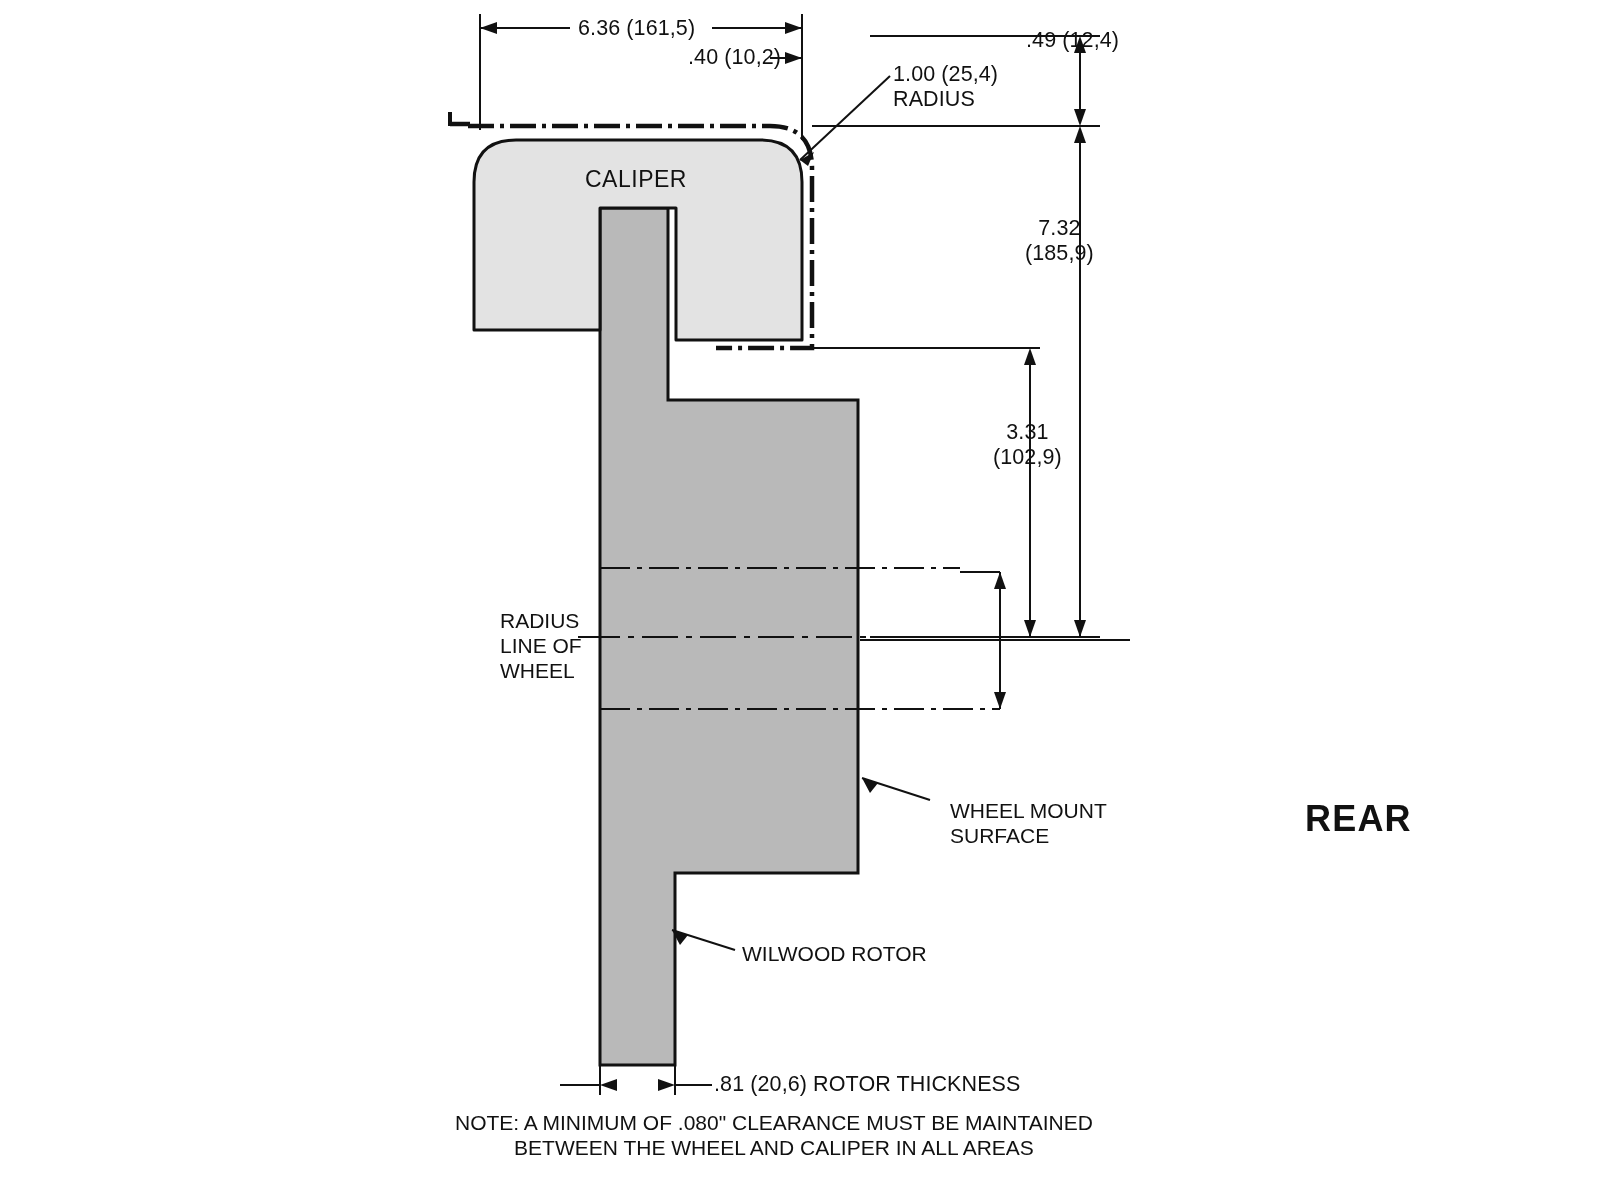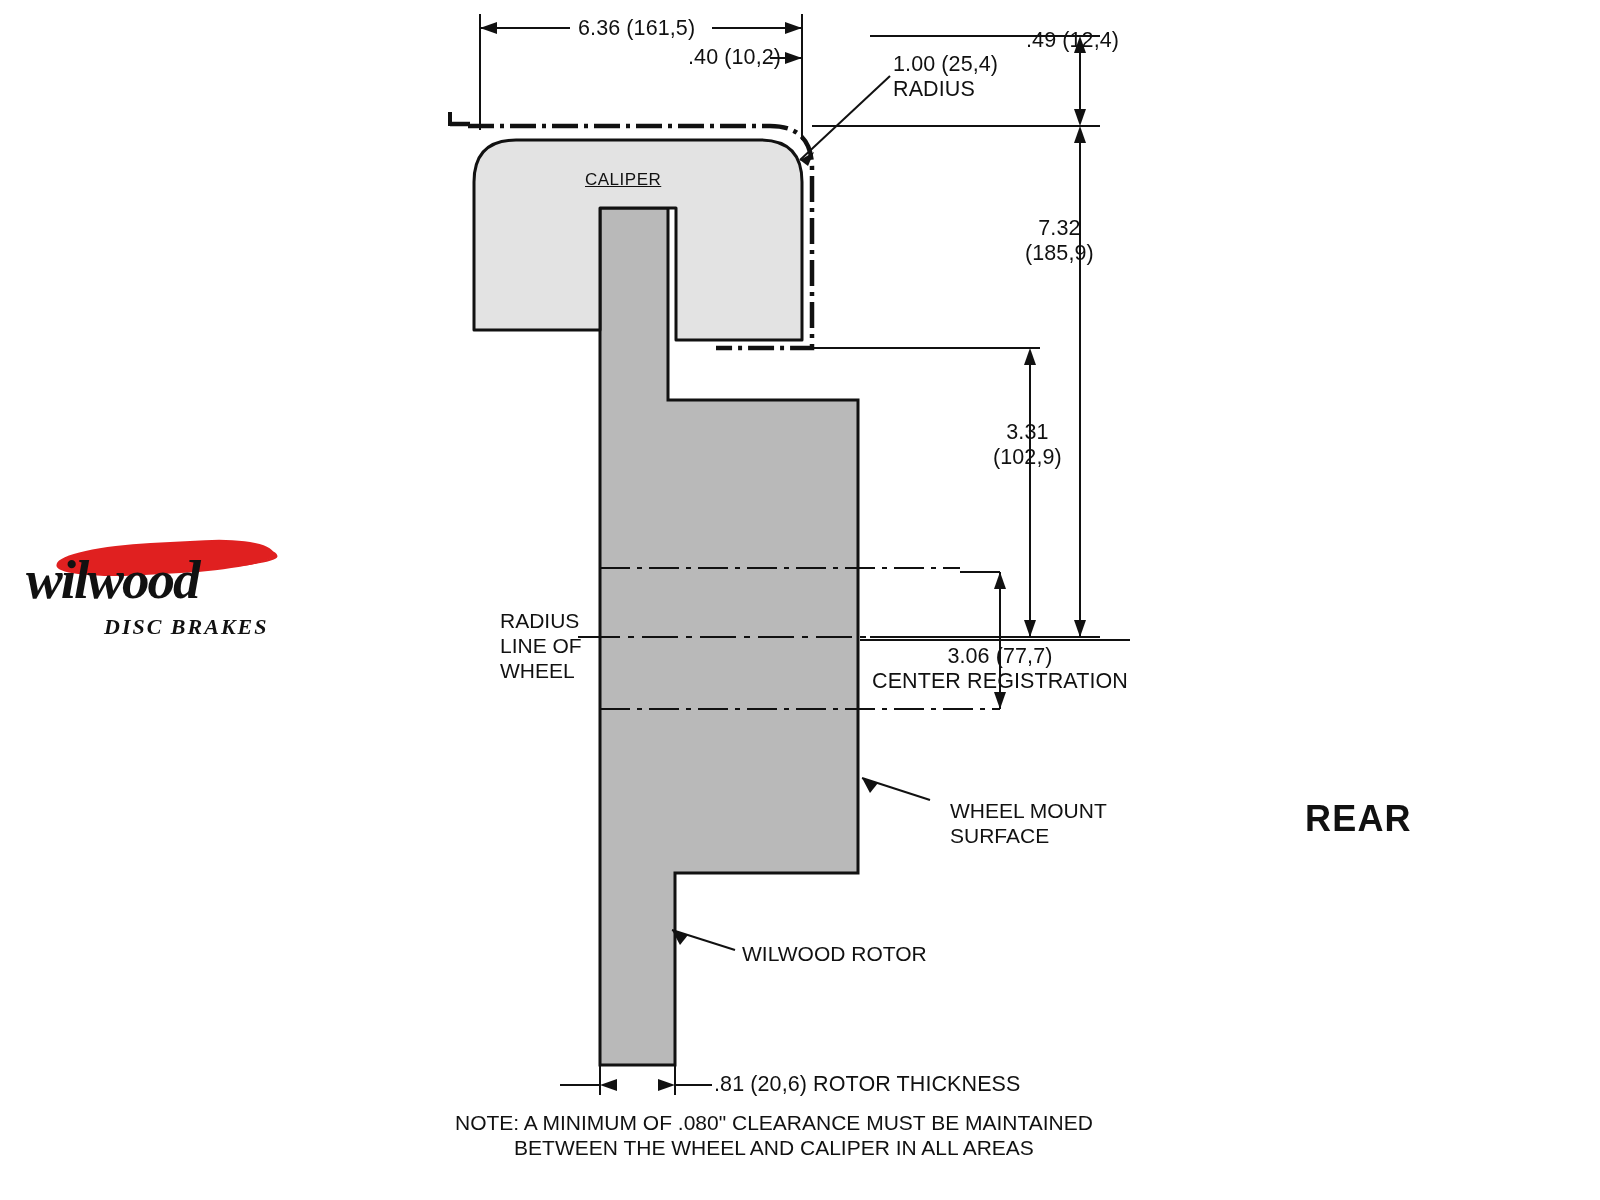"1.00 (25,4)" #dim-radius { top: 52px -> 62px }
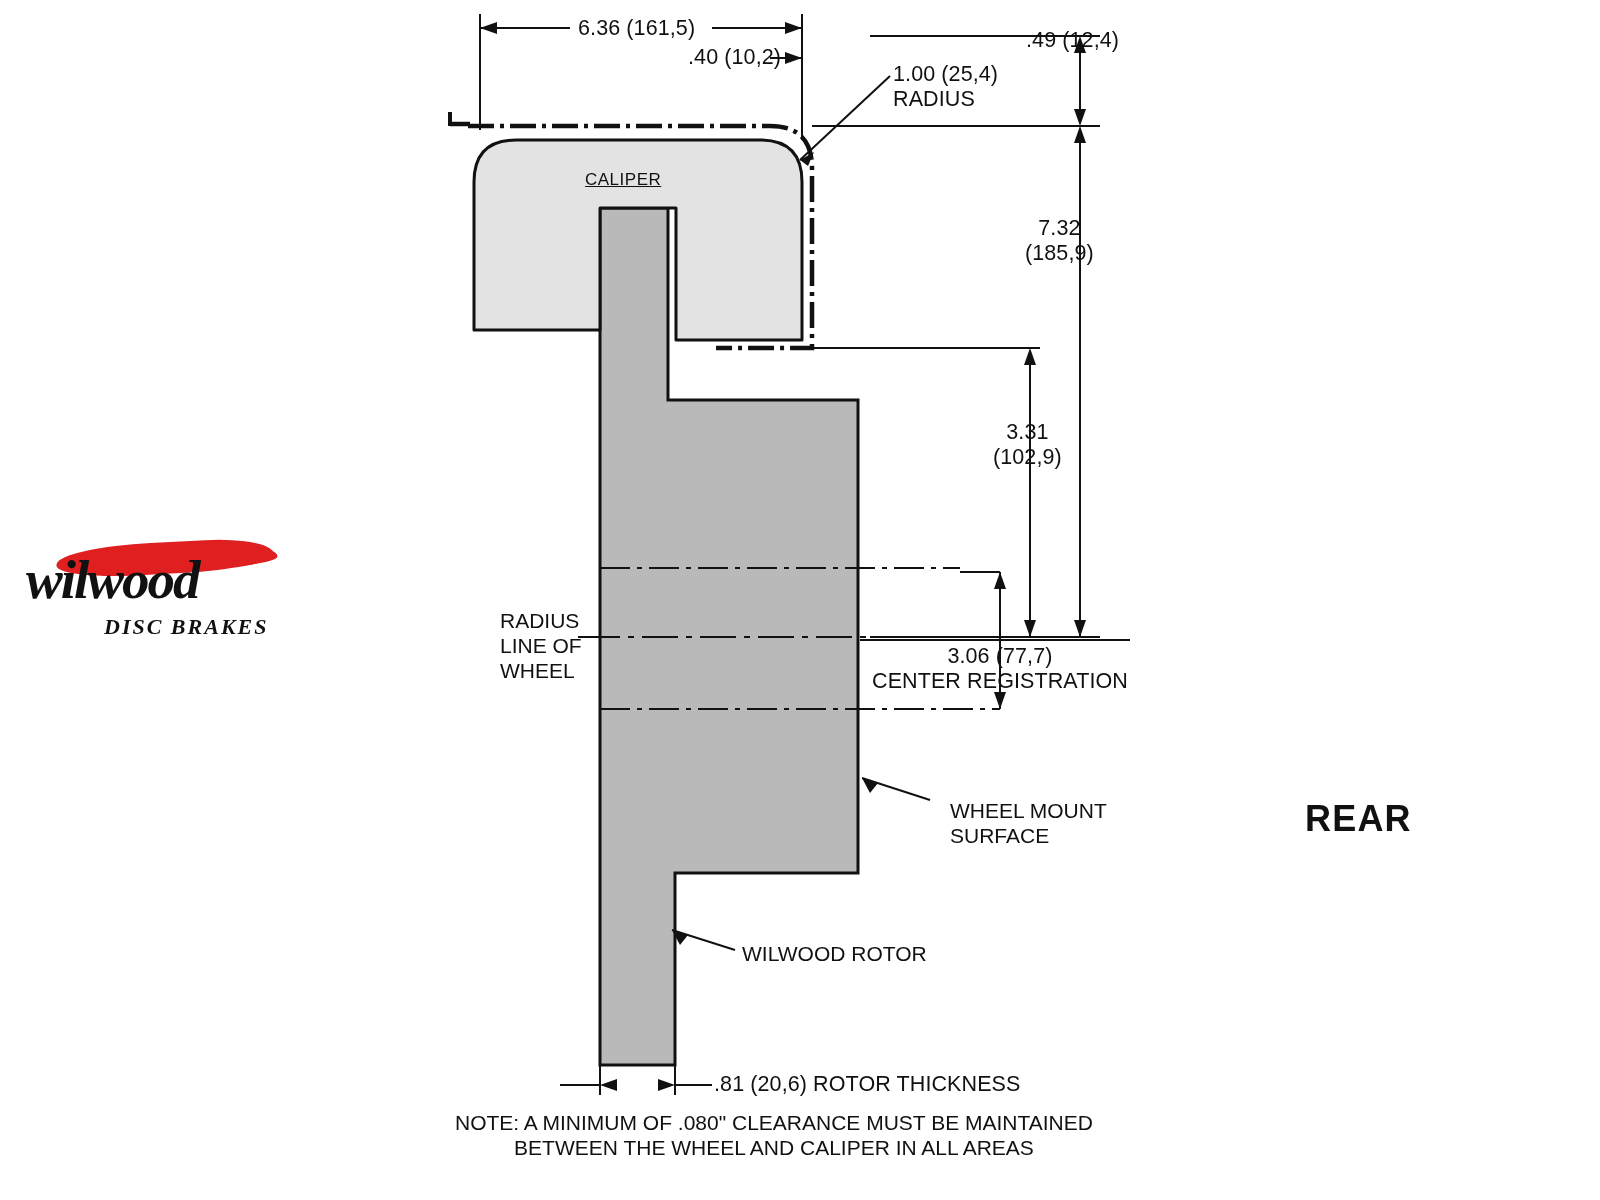"CALIPER" #caliper-label { font-size: 17px -> 23px; text-decoration: underline -> none }
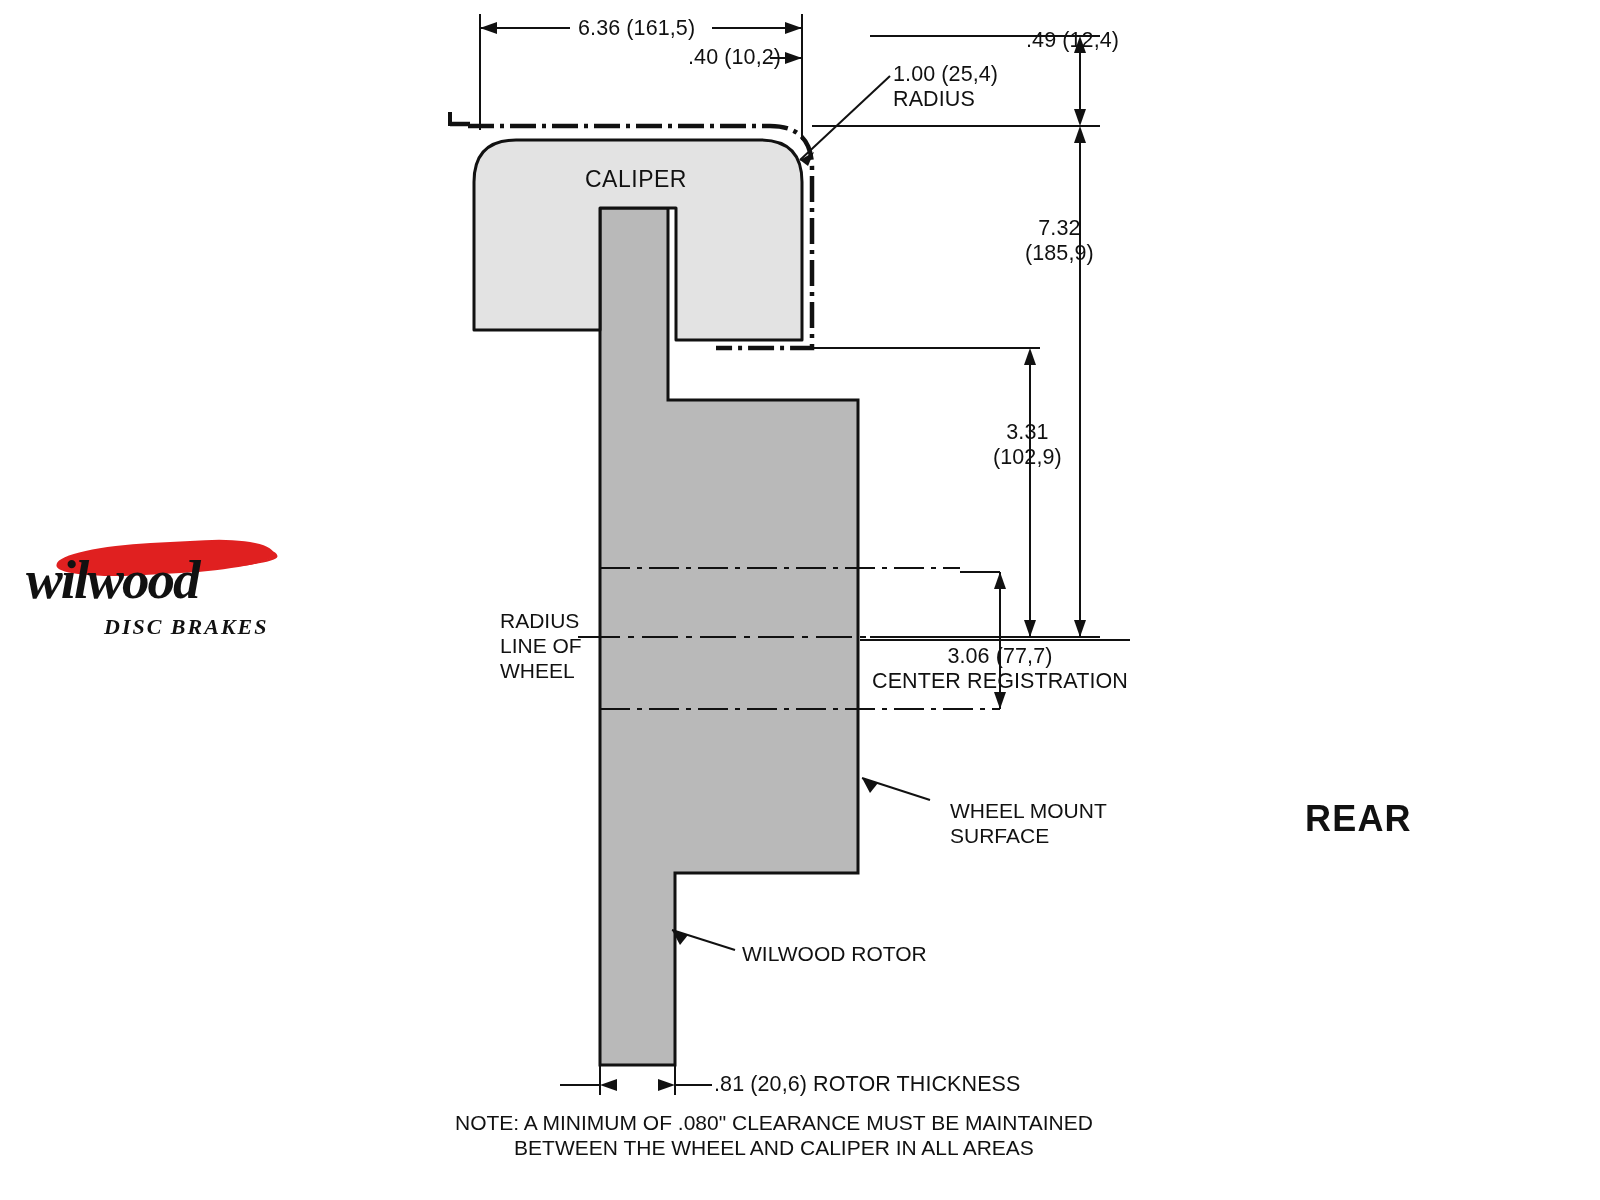"wilwood" div.abs { html: <div> <div></div> <div>wilwood</div> <div>DISC BRAKES</div> </div> -> none }
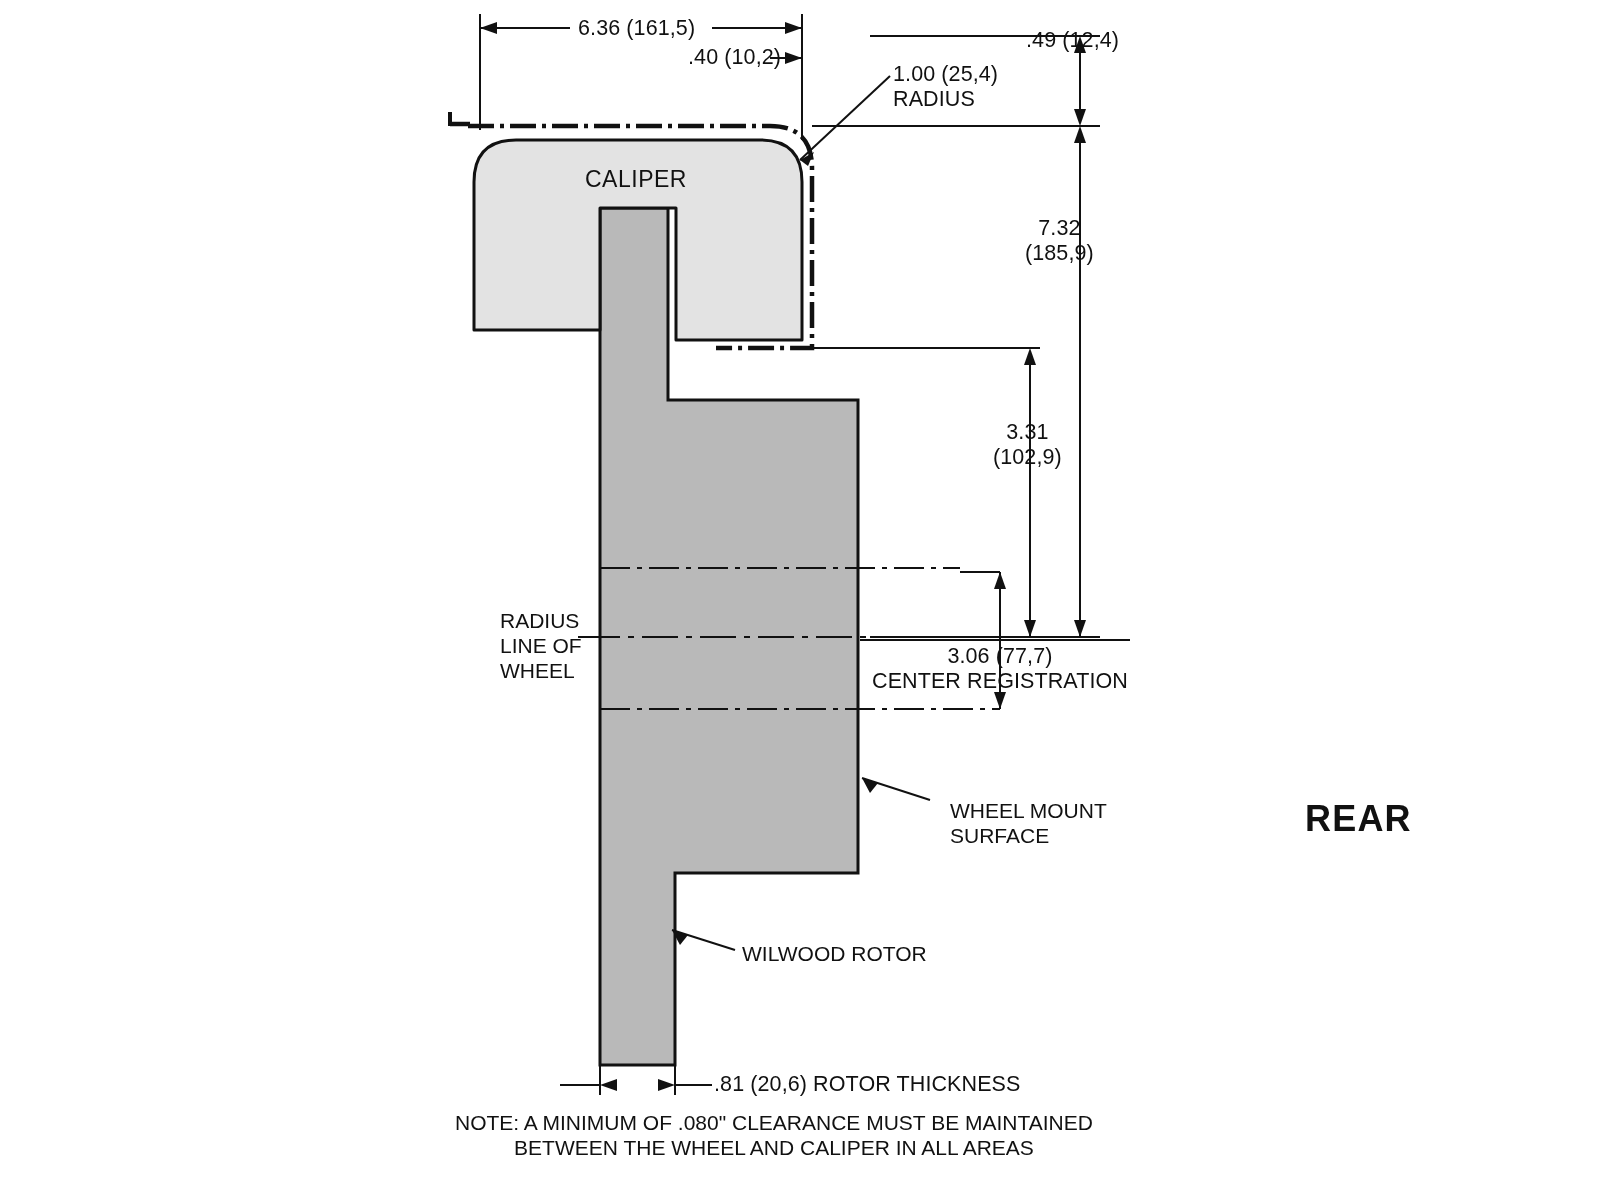"3.06 (77,7)" div.abs { html: <div>3.06 (77,7) CENTER REGISTRATION</div> -> none }
